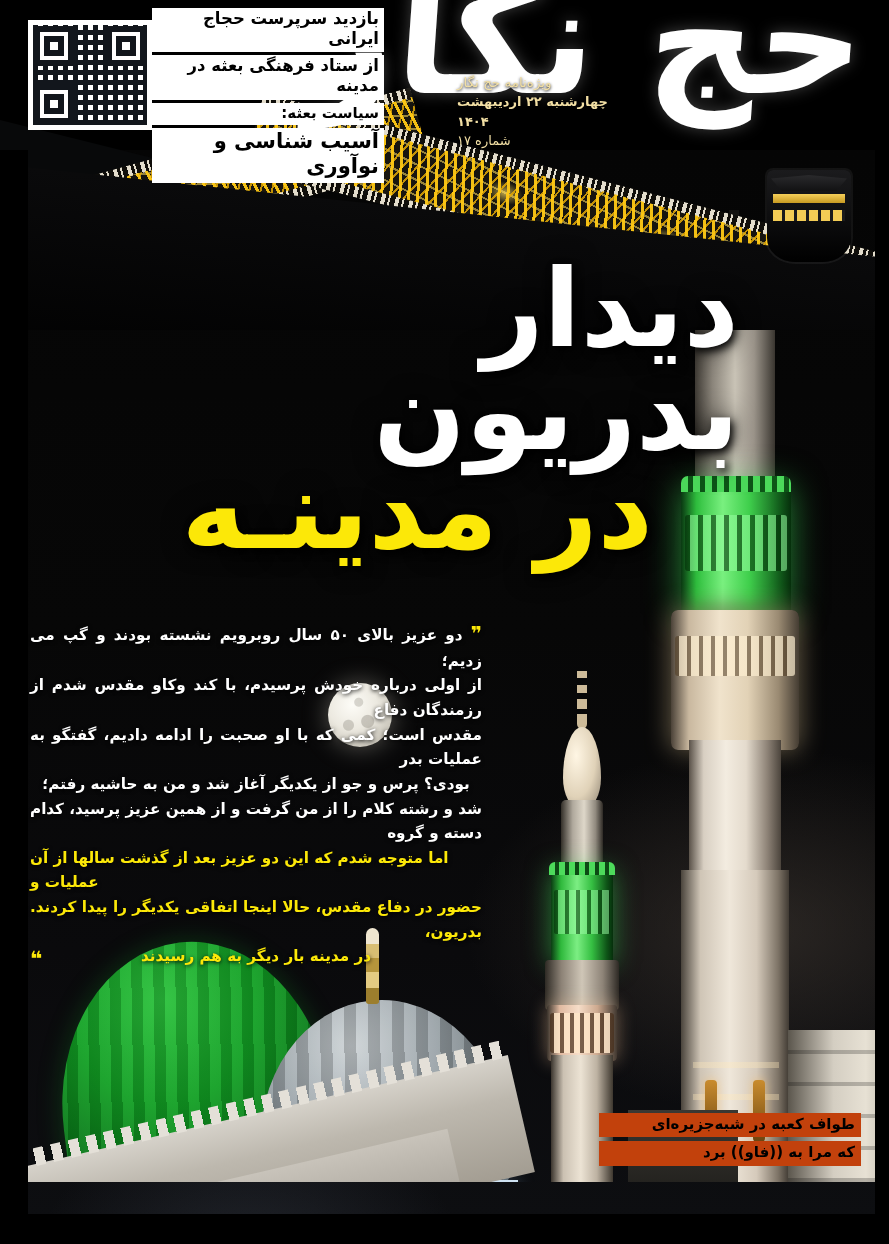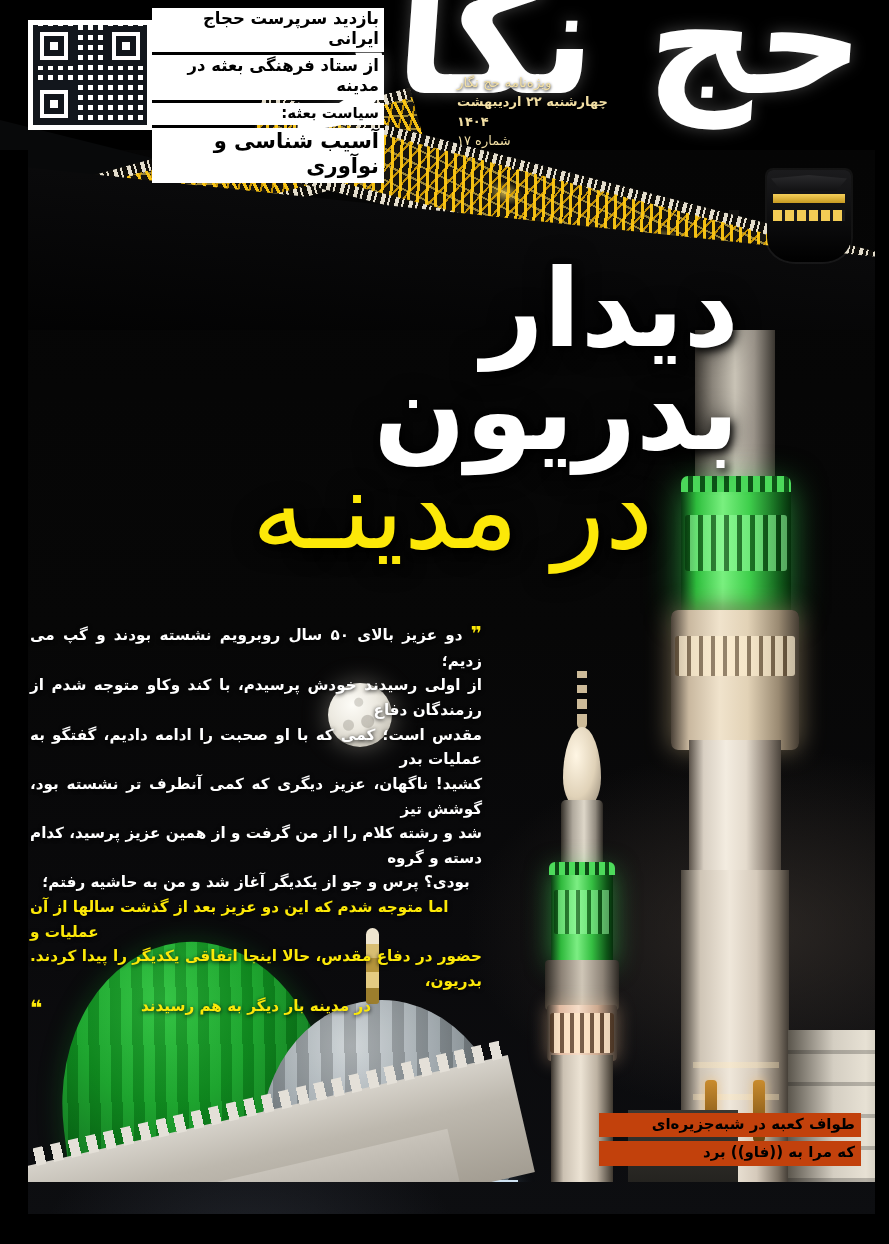"در مدینـه" .ct2 { font-weight: 400 -> 700 }
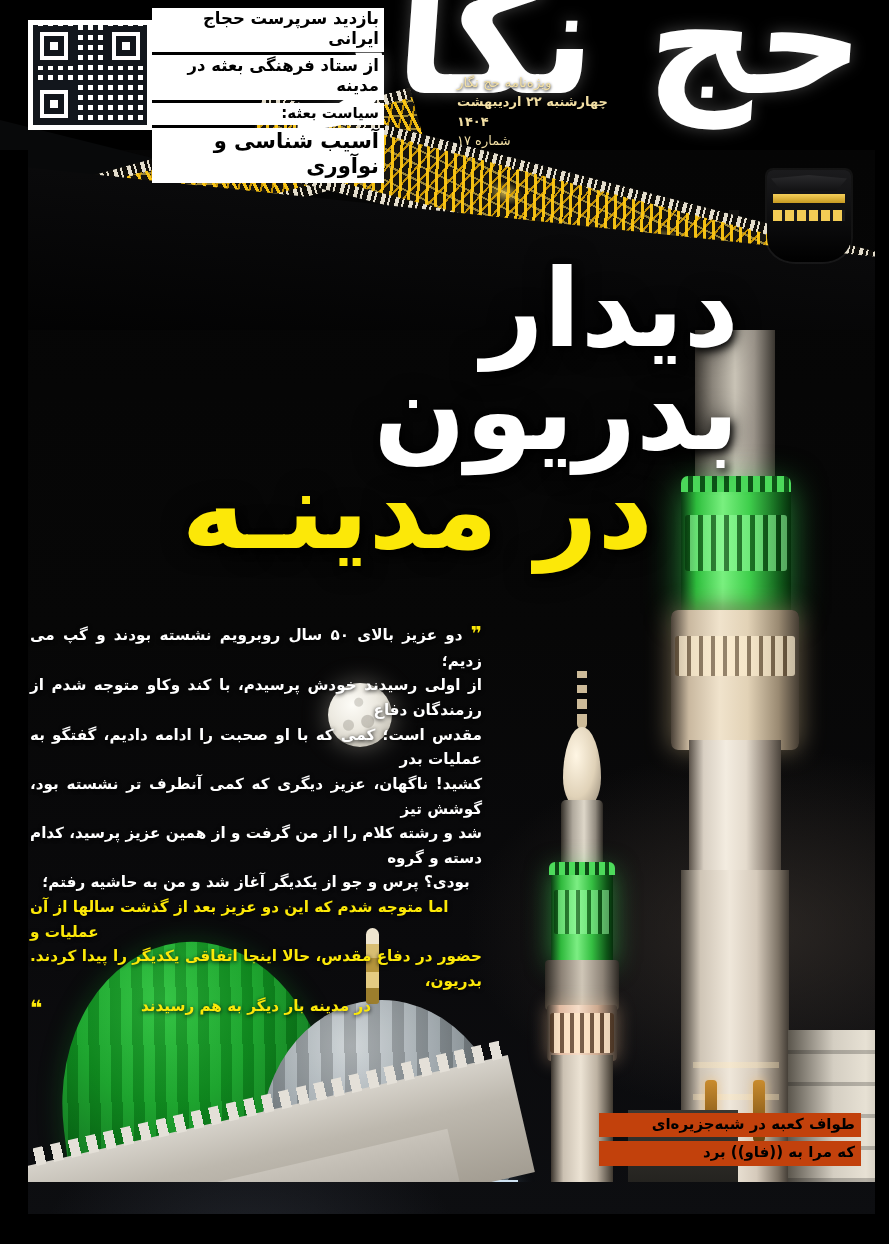"از اولی رسیدند خودش پرسیدم،" div.q-line { text: رسیدند خودش پرسیدم، با کند وکاو متوجه -> درباره خودش پرسیدم، با کند وکاو مقدس }
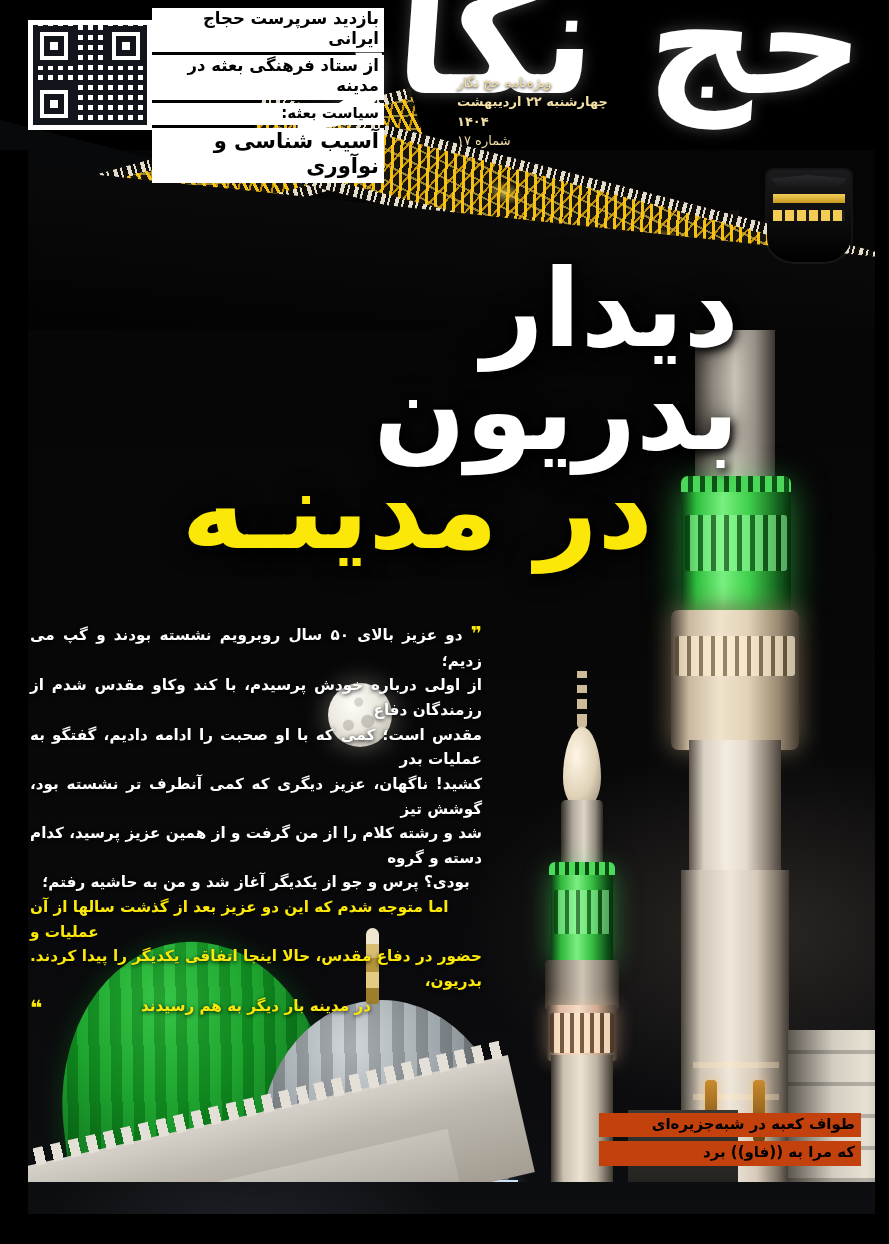"کشید! ناگهان، عزیز دیگری که" div.q-line { html: <div>کشید! ناگهان، عزیز دیگری که کمی آنطرف تر نشسته بود، گوشش تیز</div> -> none }
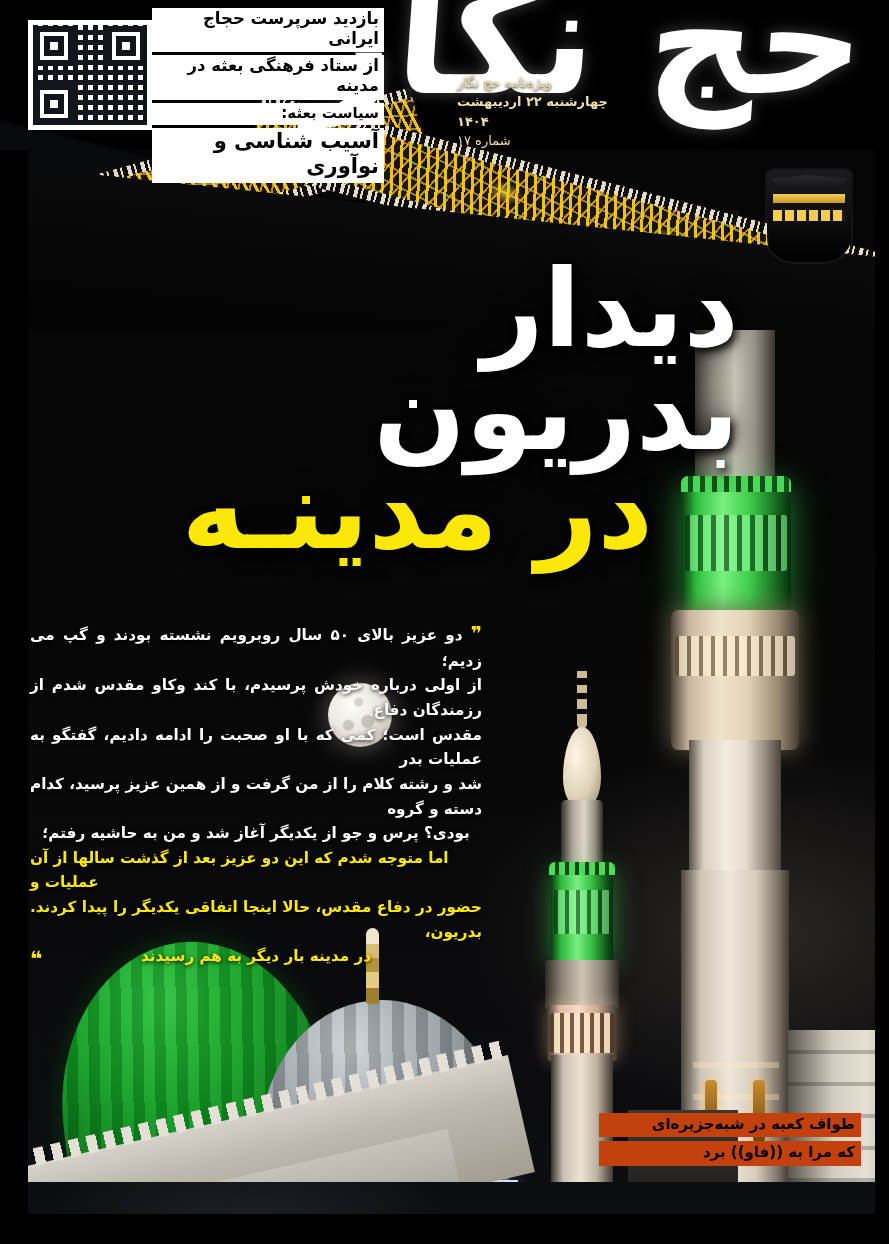"شد و رشته کلام را" div.q-line { order: before "بودی؟ پرس و جو از" -> after "بودی؟ پرس و جو از" }
